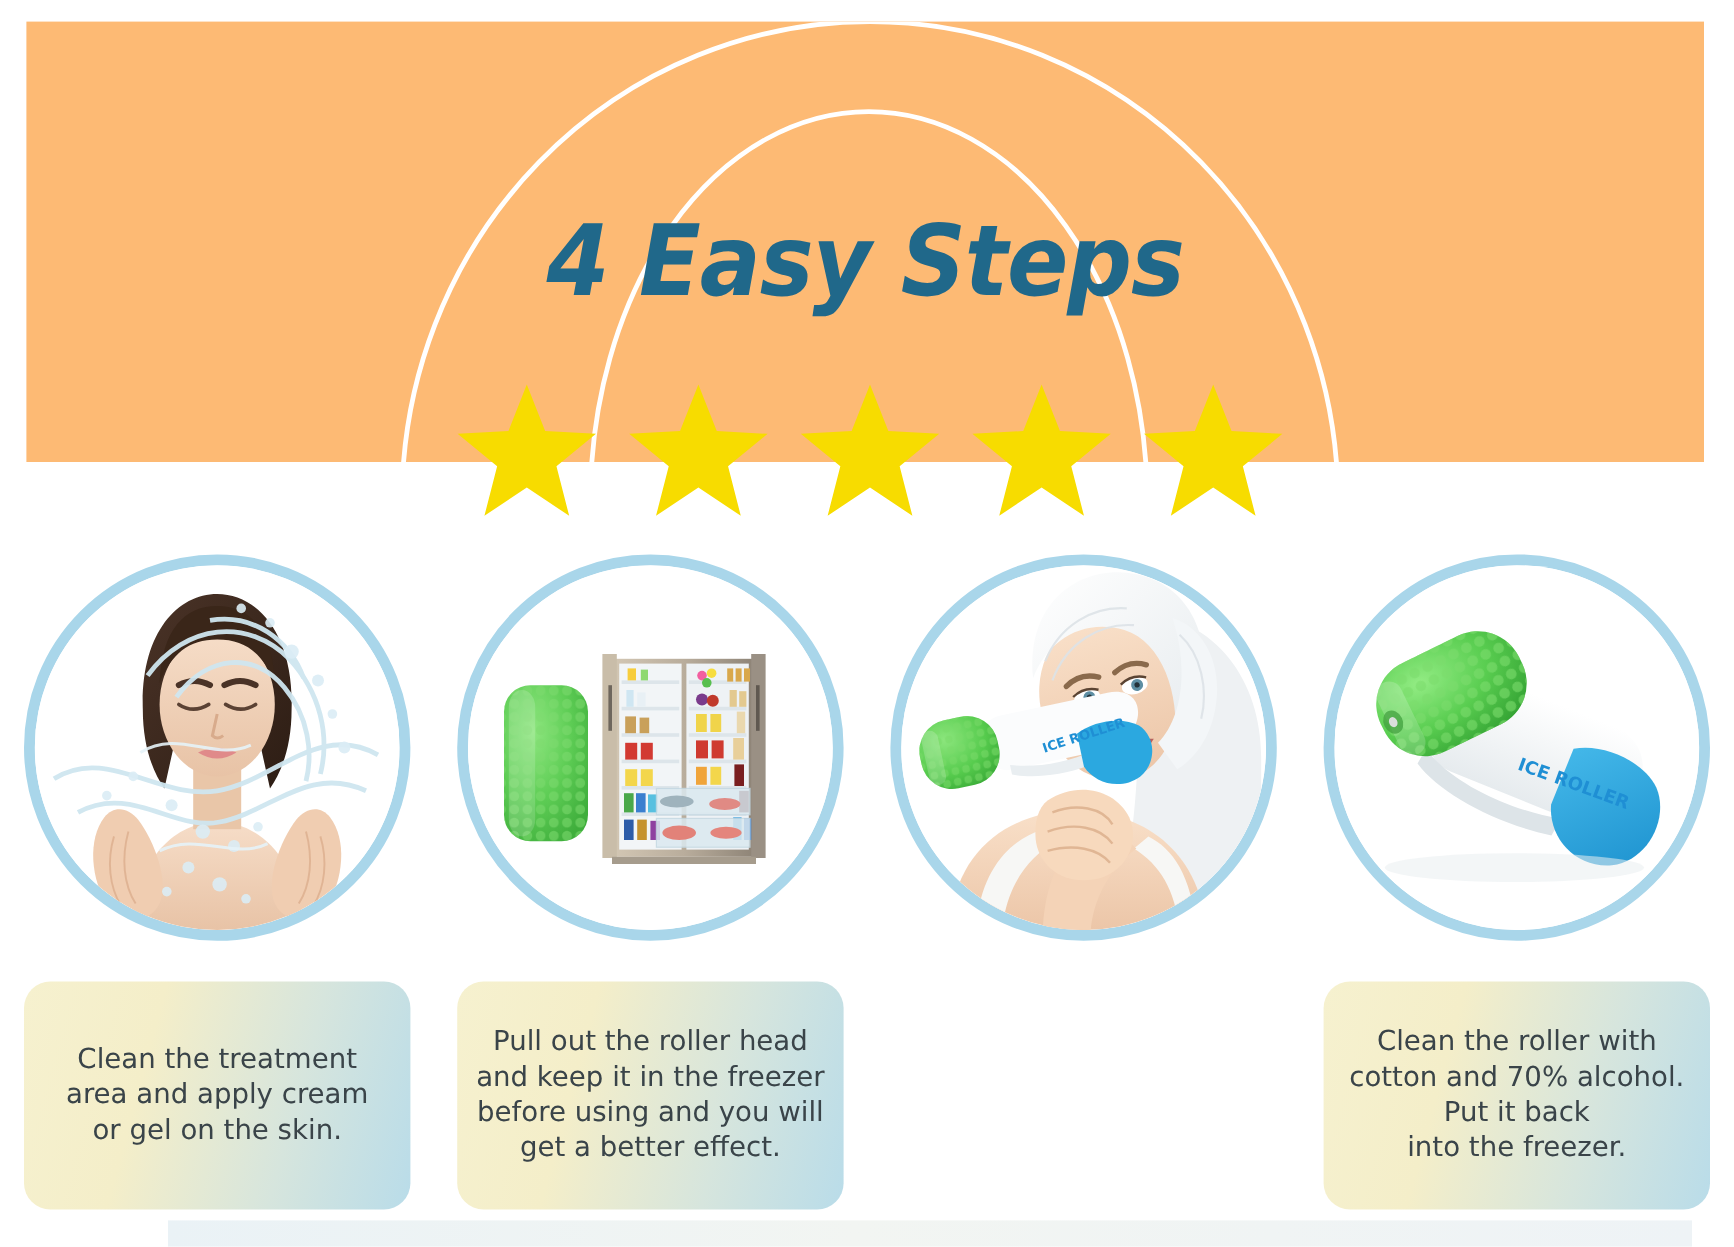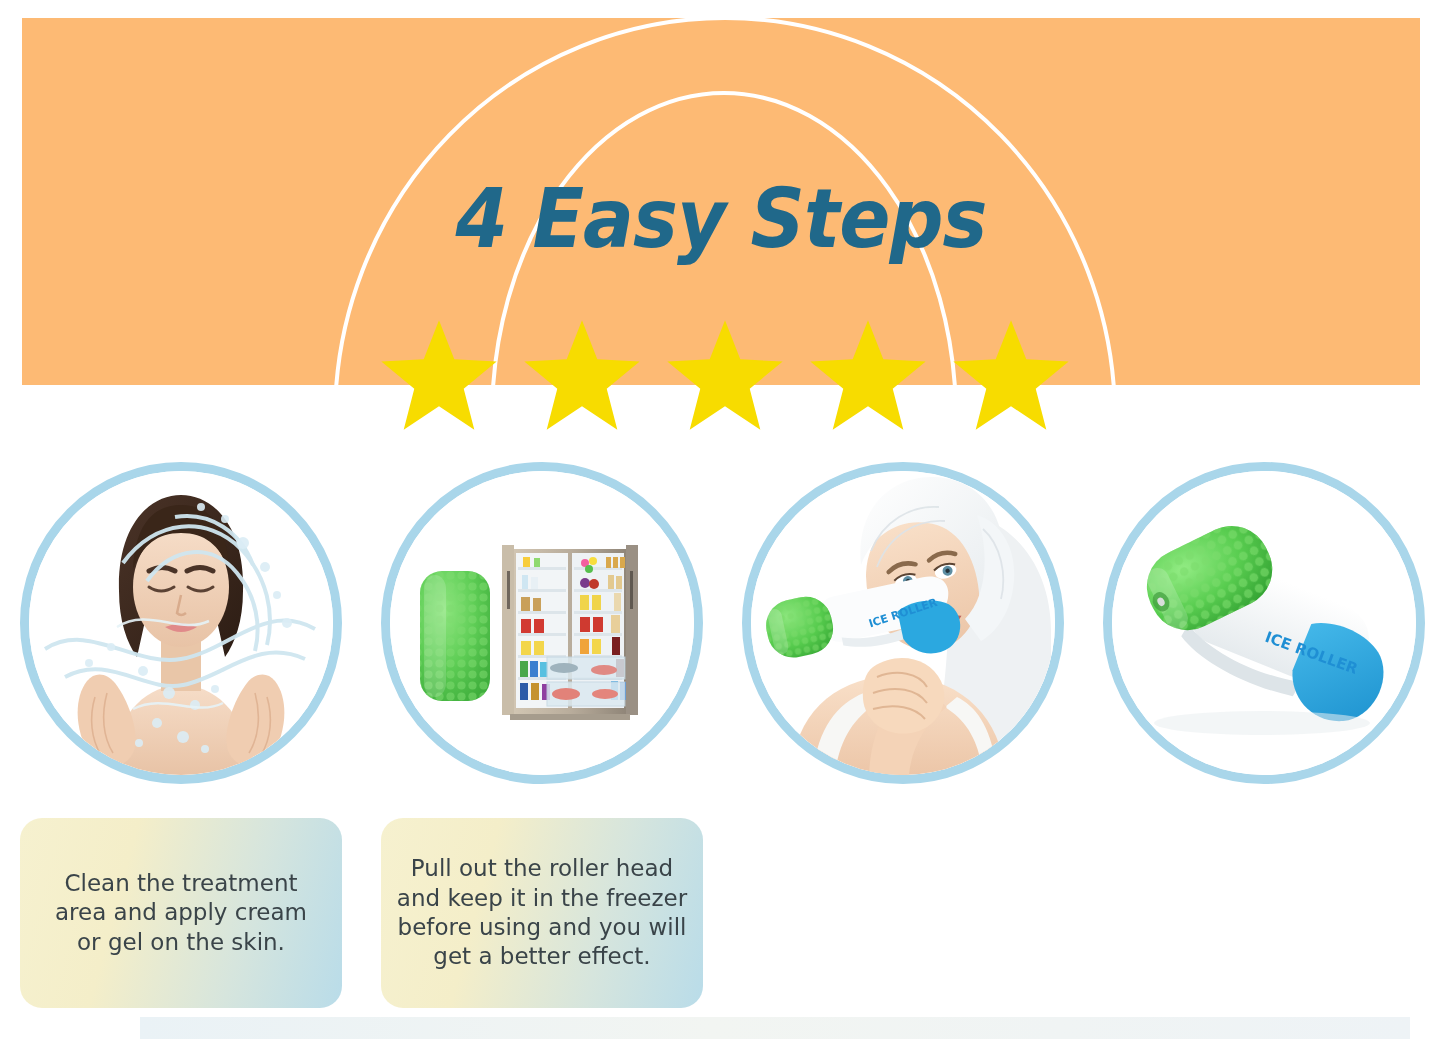"Clean the roller with" div.caption { html: none -> <div> <div>Clean the roller with cotton and 70% alcohol. Put it back into the freezer.</div> </div> }
